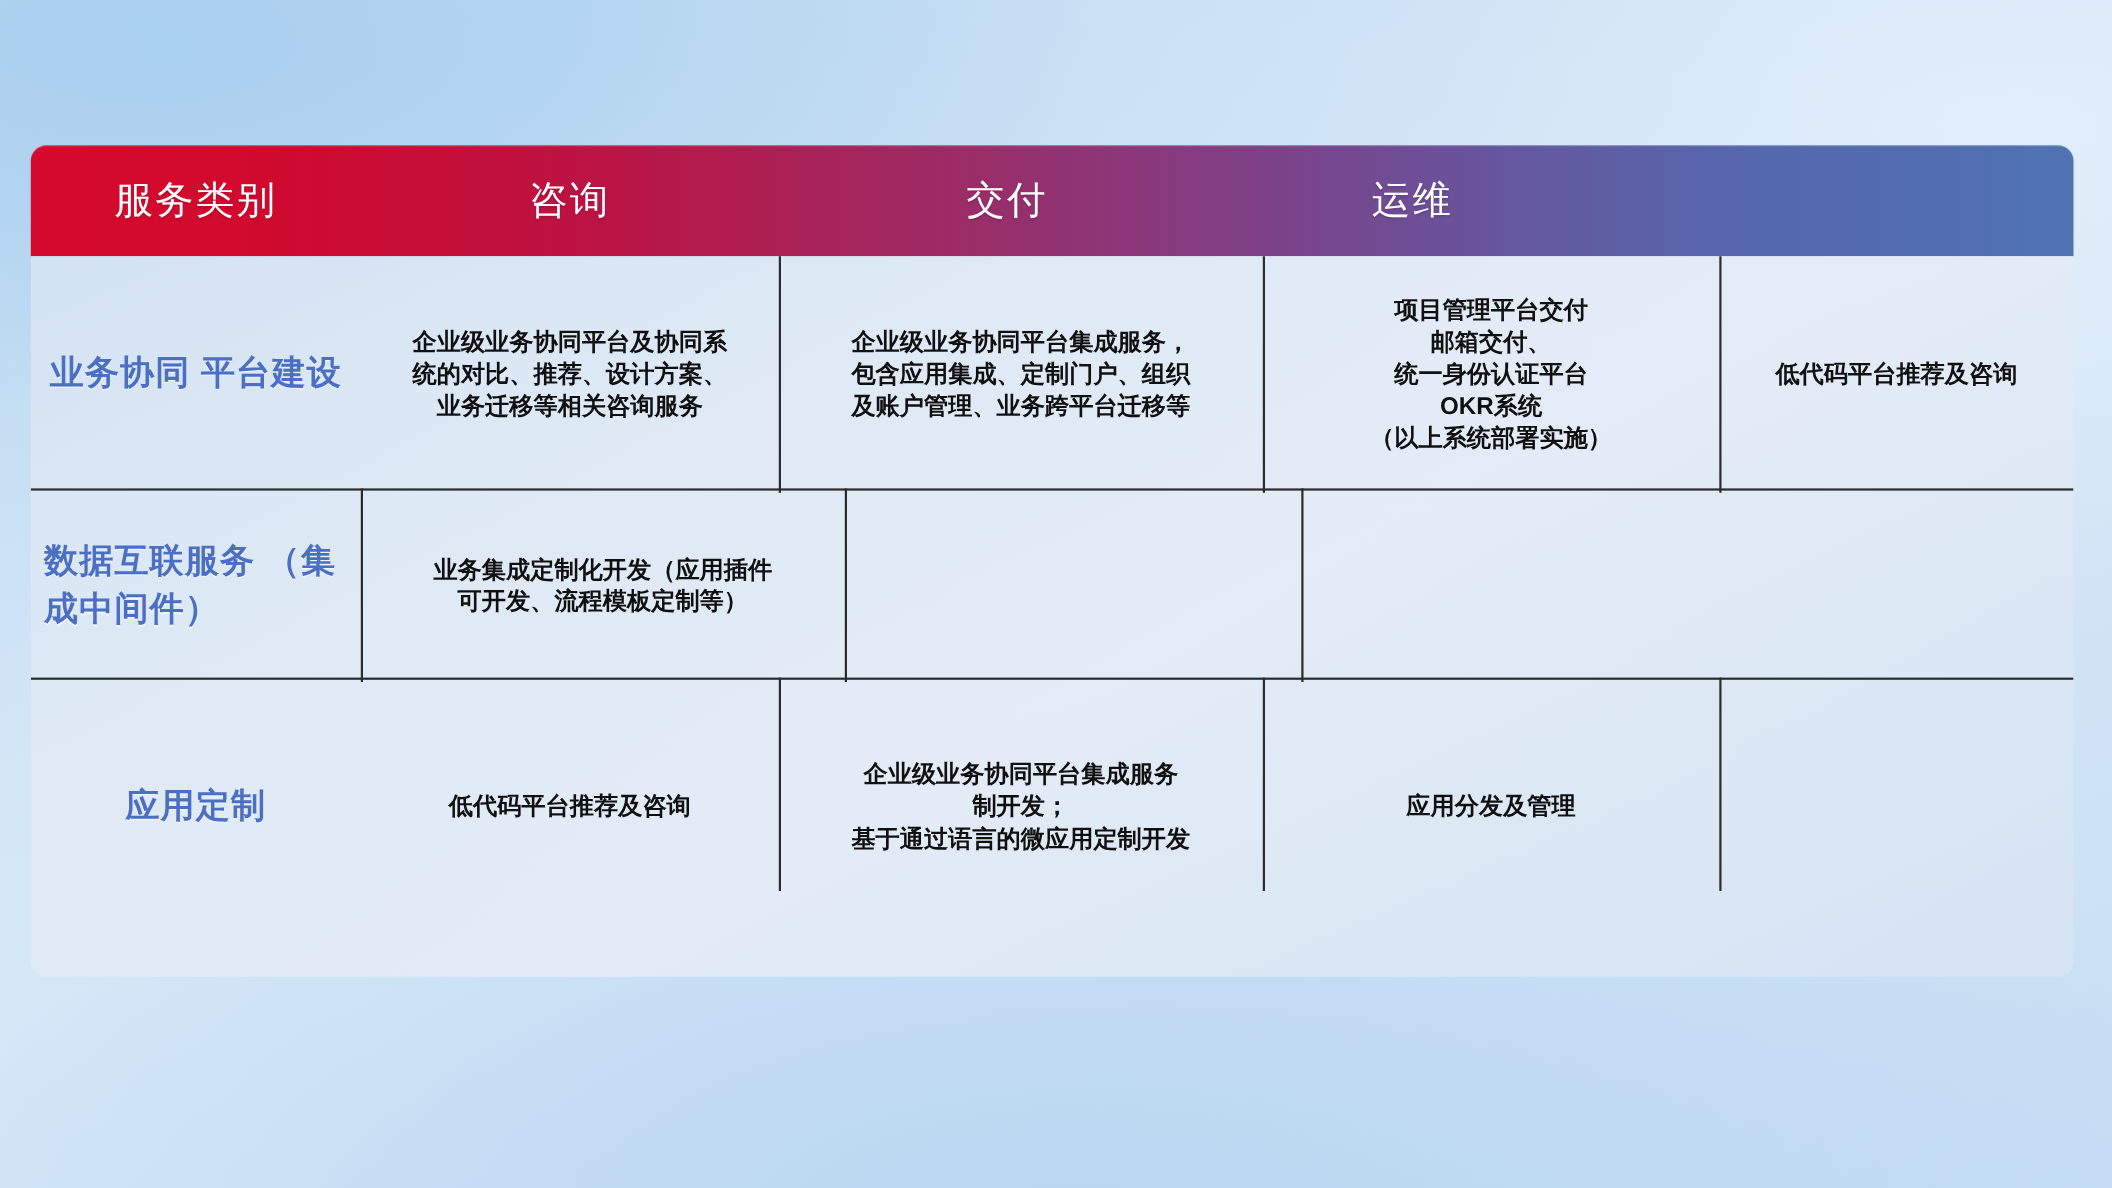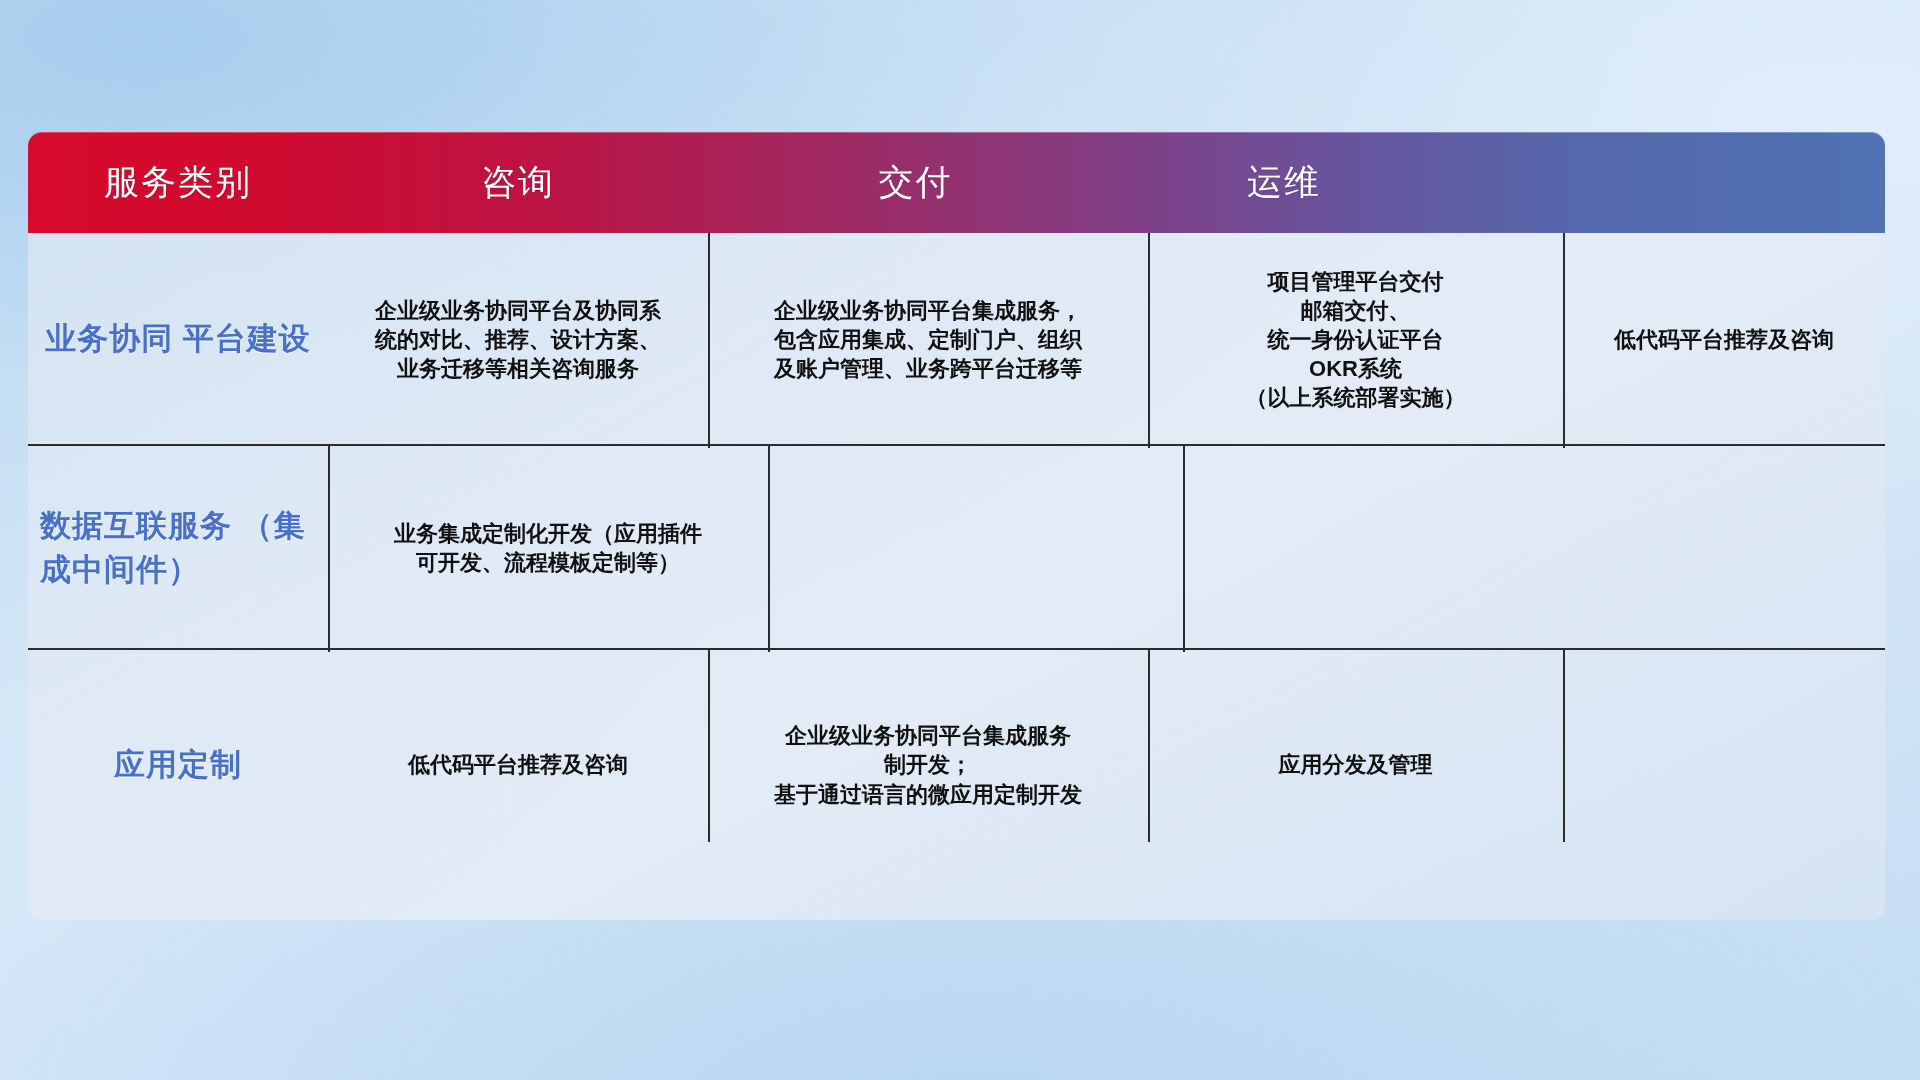"数据互联服务 （集成中间件）" .tr.r2 { height: 204px -> 172px }
